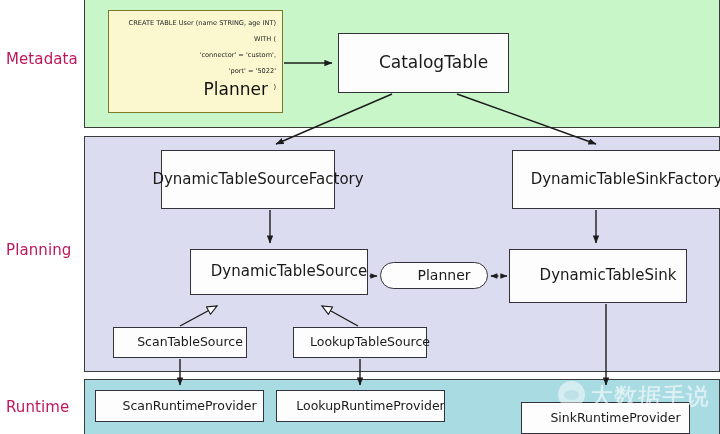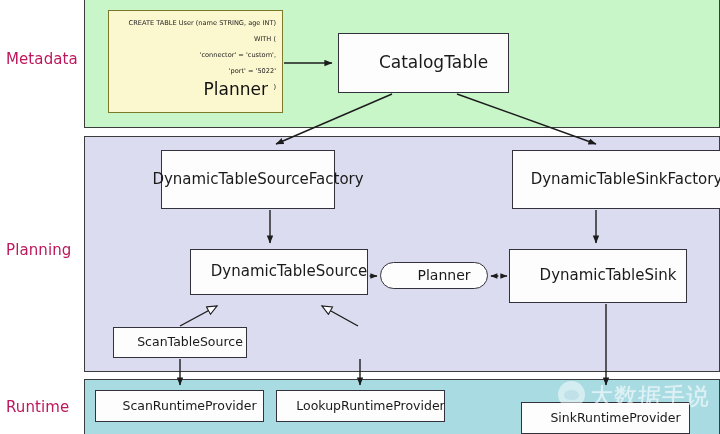"LookupTableSource" div.node { html: none -> <div>LookupTableSource</div> }
